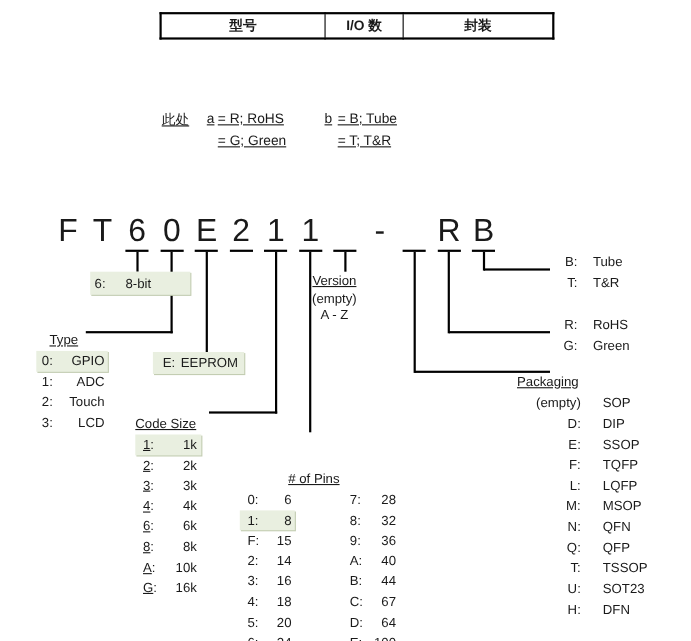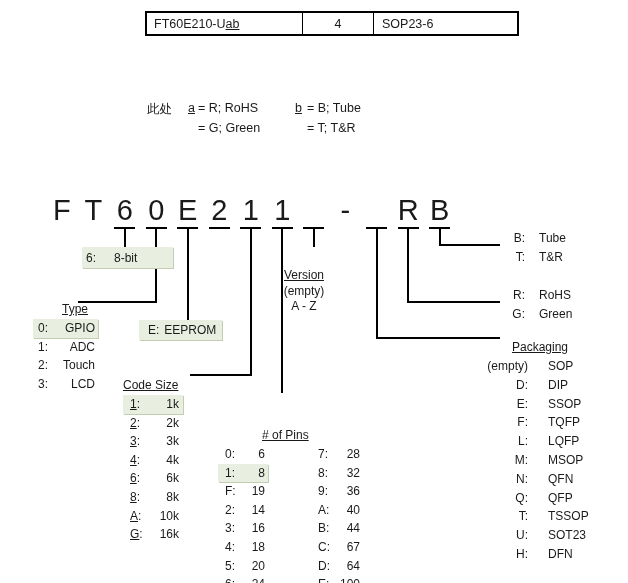"型号" tr { html: none -> <tr> <th>型号</th> <th>I/O 数</th> <th>封装</th> </tr> }
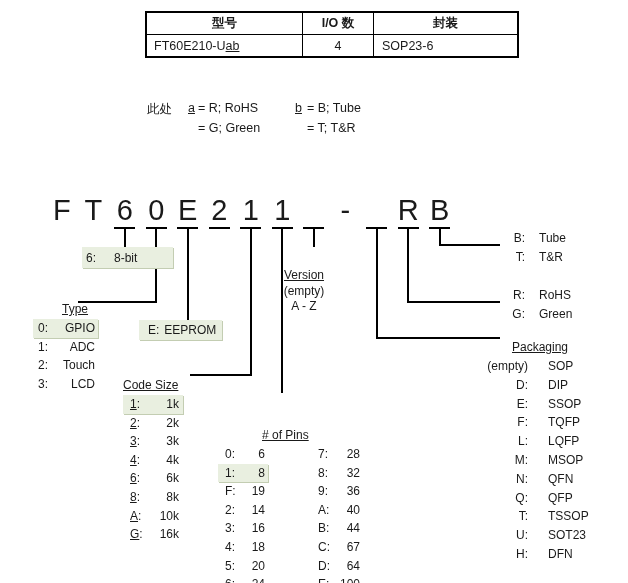"FT60E210-Uab" tr { html: <tr> <td><span>FT60E210-U</span><span>ab</span></td> <td>4</td> <td>SOP23-6</td> </tr> -> none }
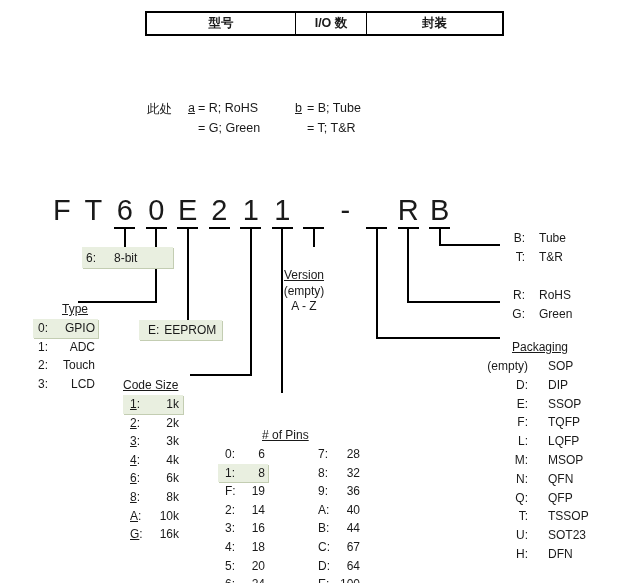"此处" .note { text-decoration: none -> underline }
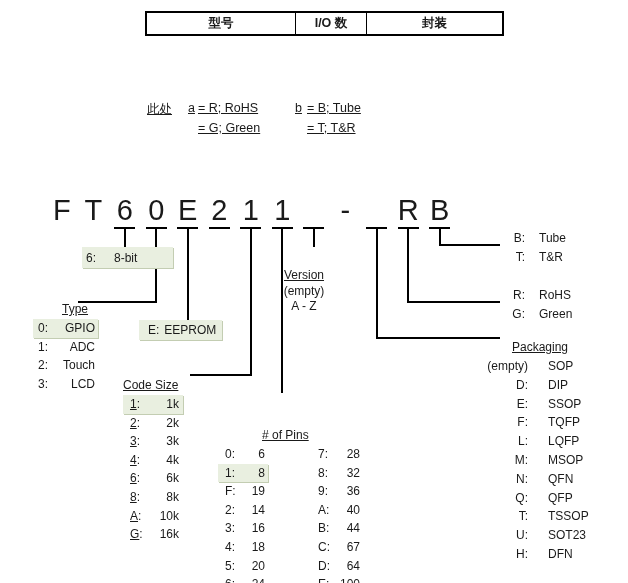"Version" #version { margin-top: 20px -> none }
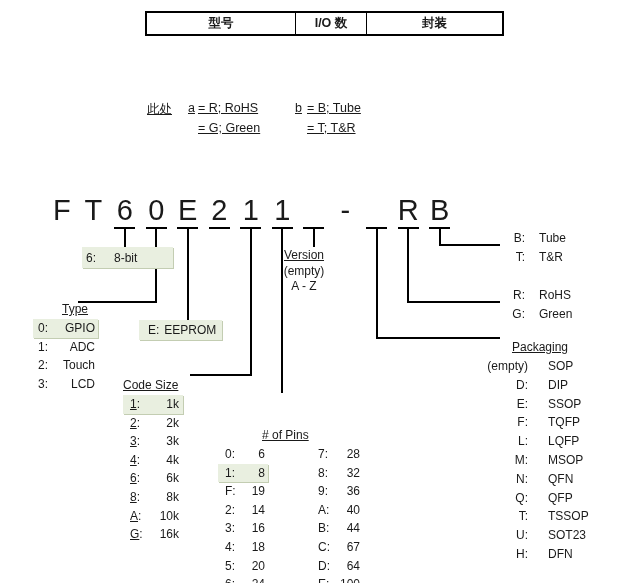"Type" #type-list .list-title { margin-left: 29px -> 12px }
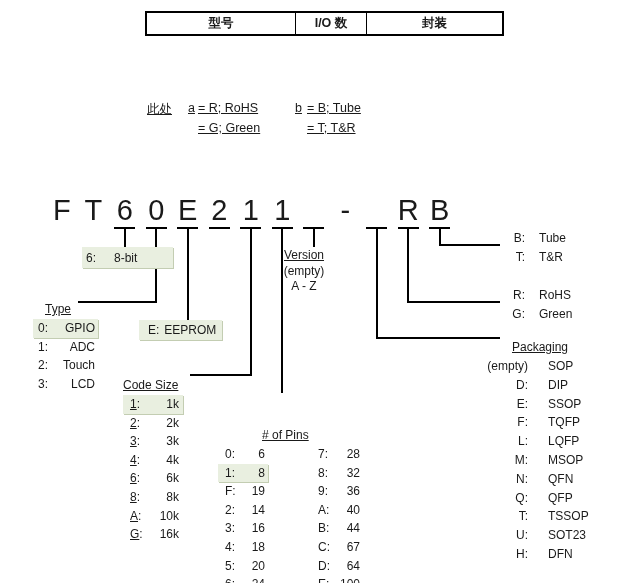"Packaging" #packaging .list-title { margin-left: 42px -> none }
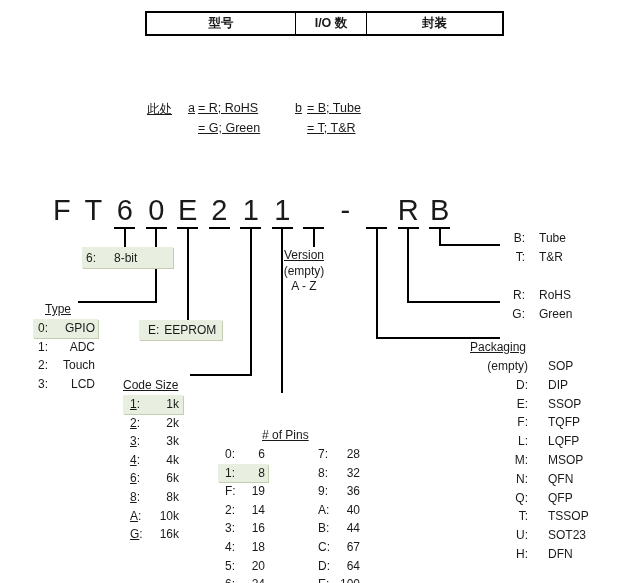"19" span { text: 19 -> 15 }
